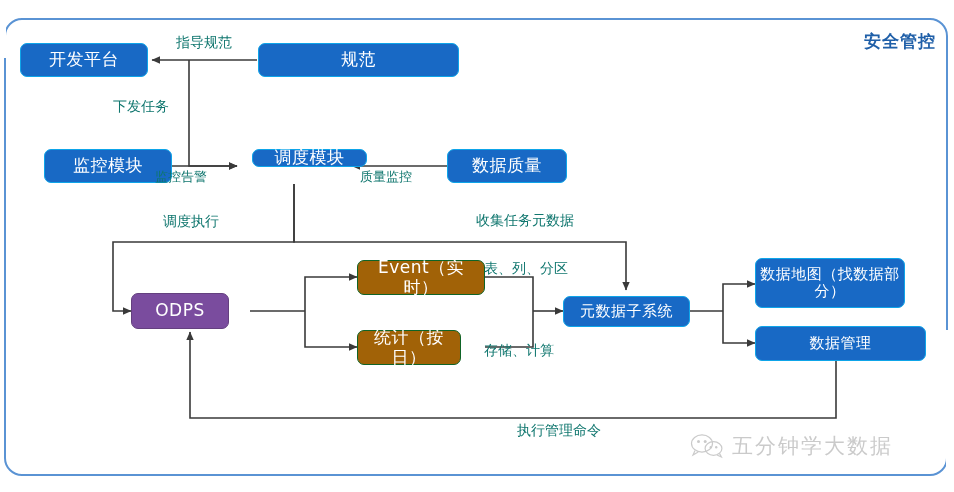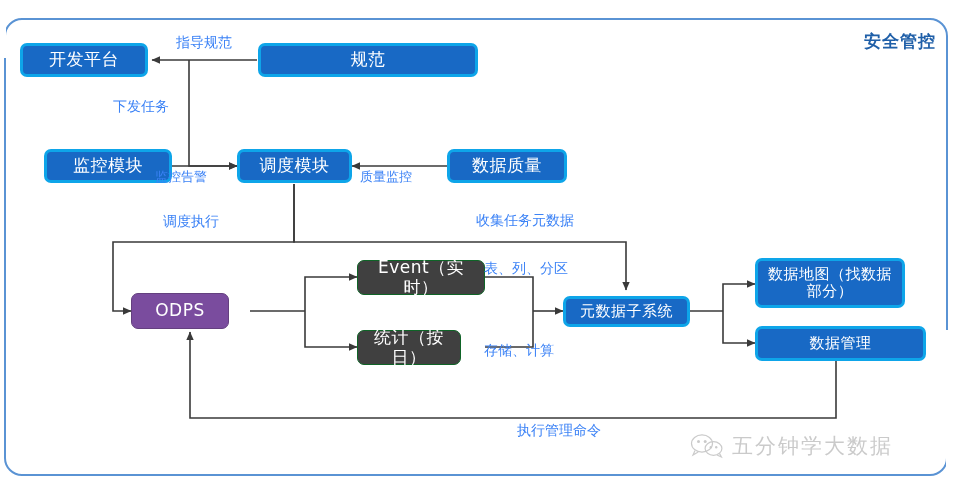"指导规范" .edge-label { color: #3b82f6 -> #0f766e }
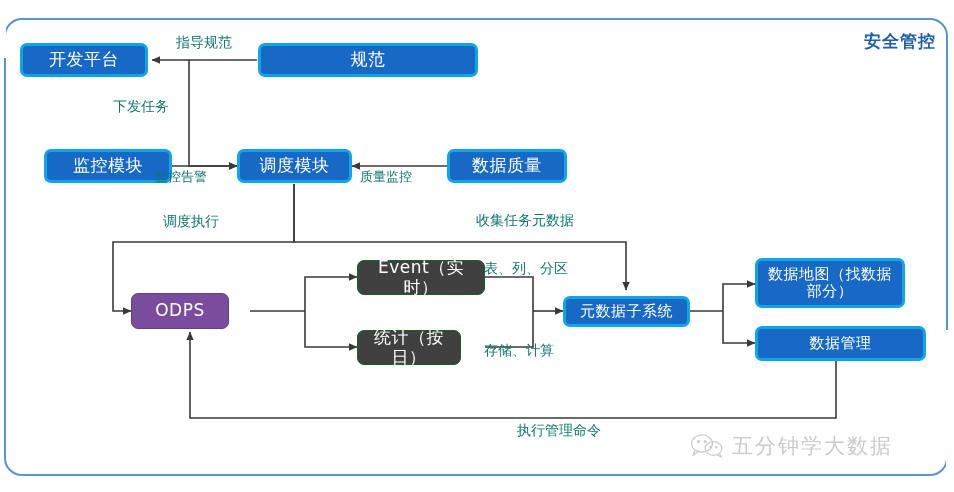"开发平台" .node.blue { border: 3px solid #0ea5e9 -> 1px solid #0ea5e9 }
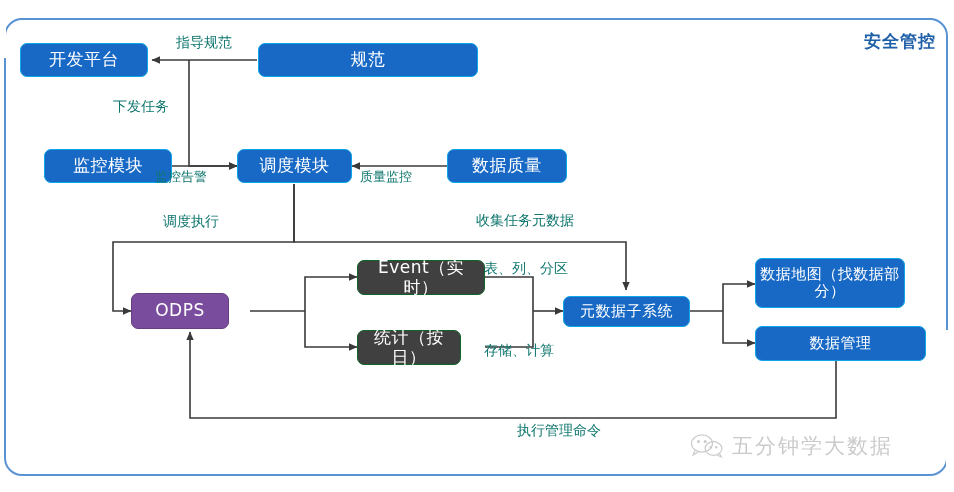"规范" div.node { width: 220px -> 201px }
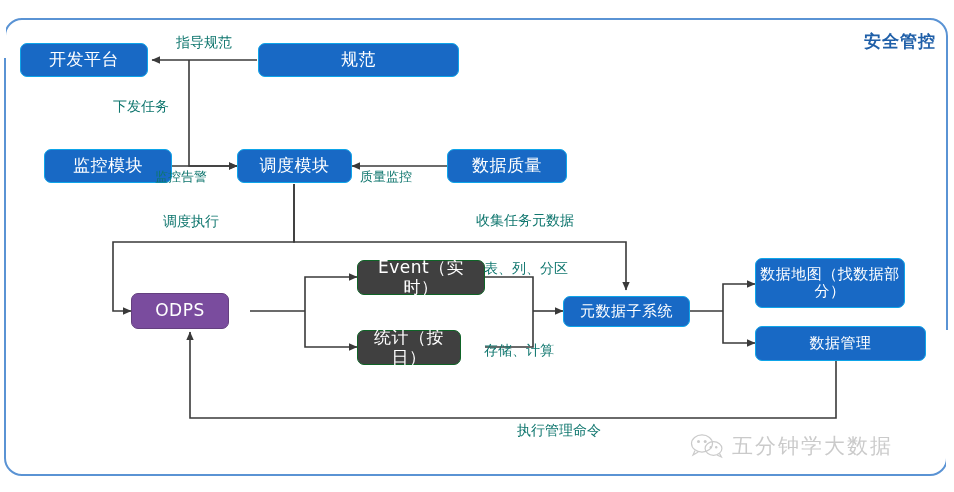"调度模块" div.node { height: 34px -> 18px; left: 237px -> 252px }
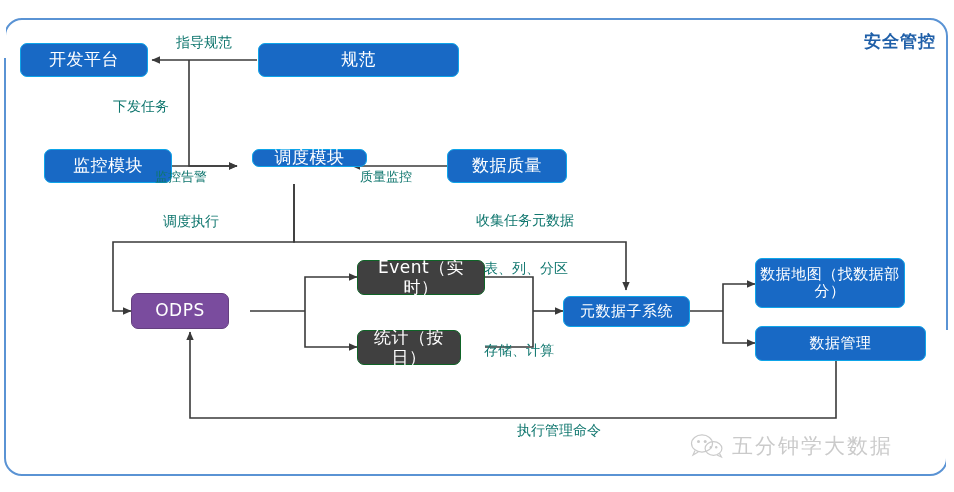"Event（实时）" .node.green { background: #404040 -> #a16207 }
